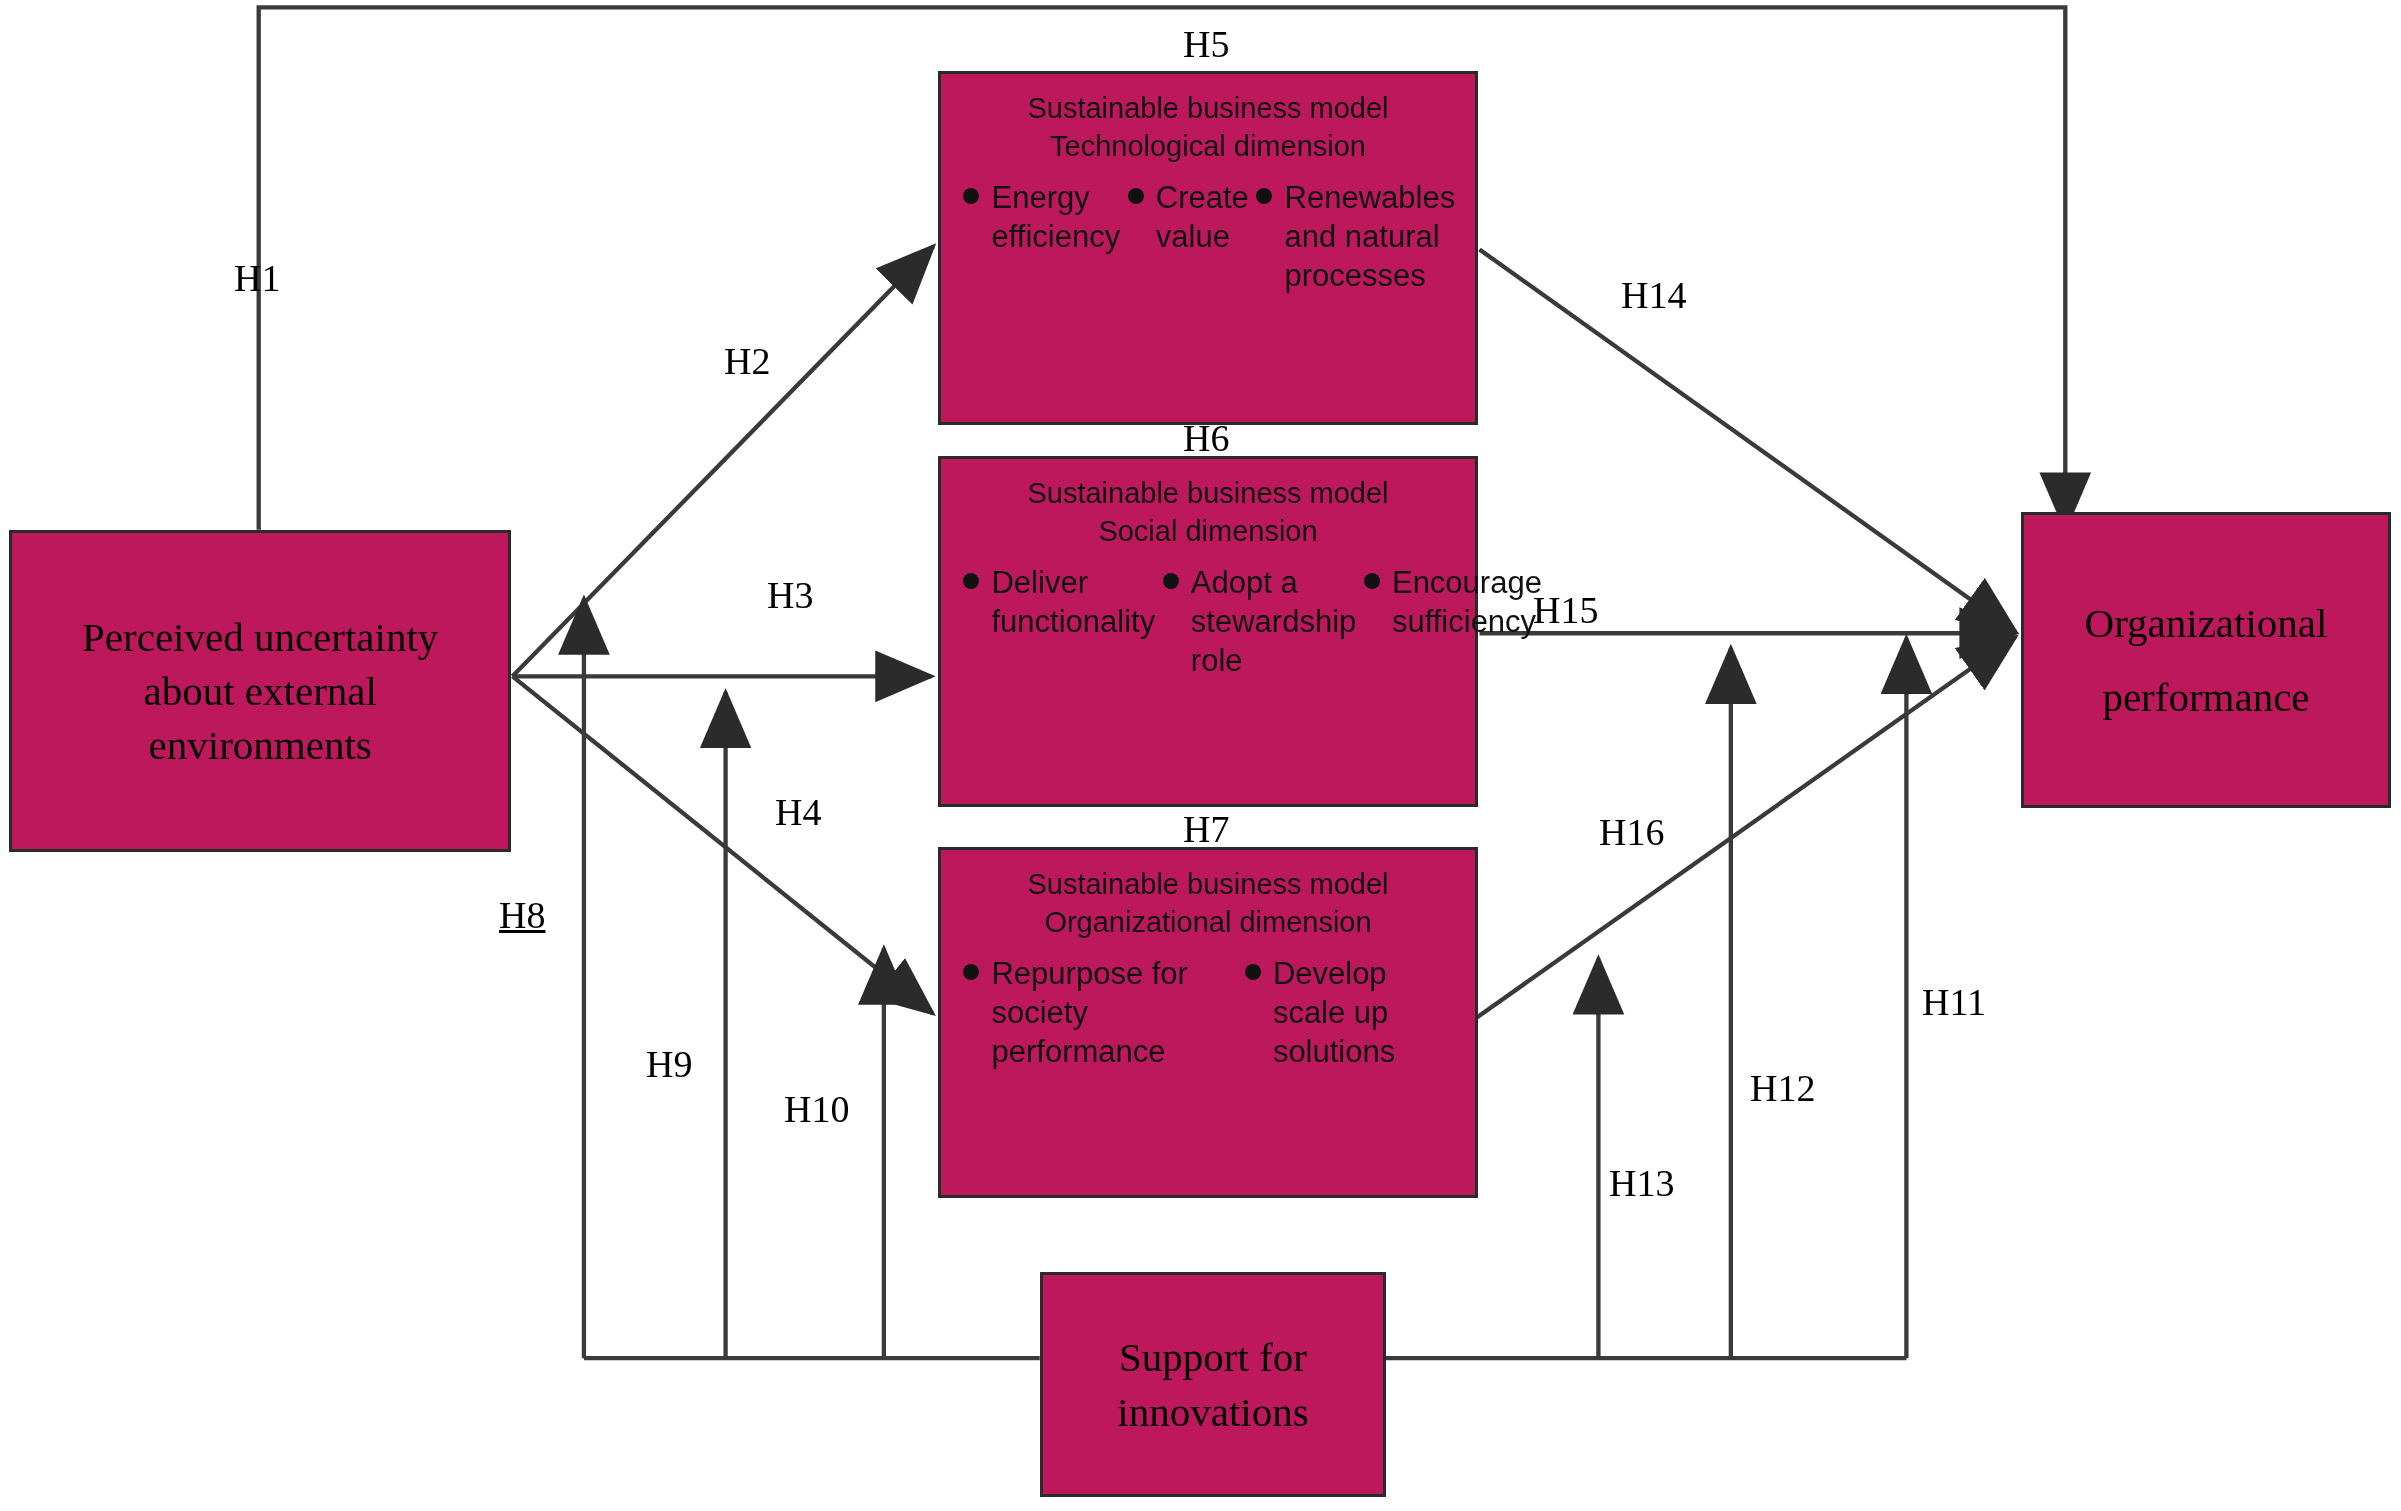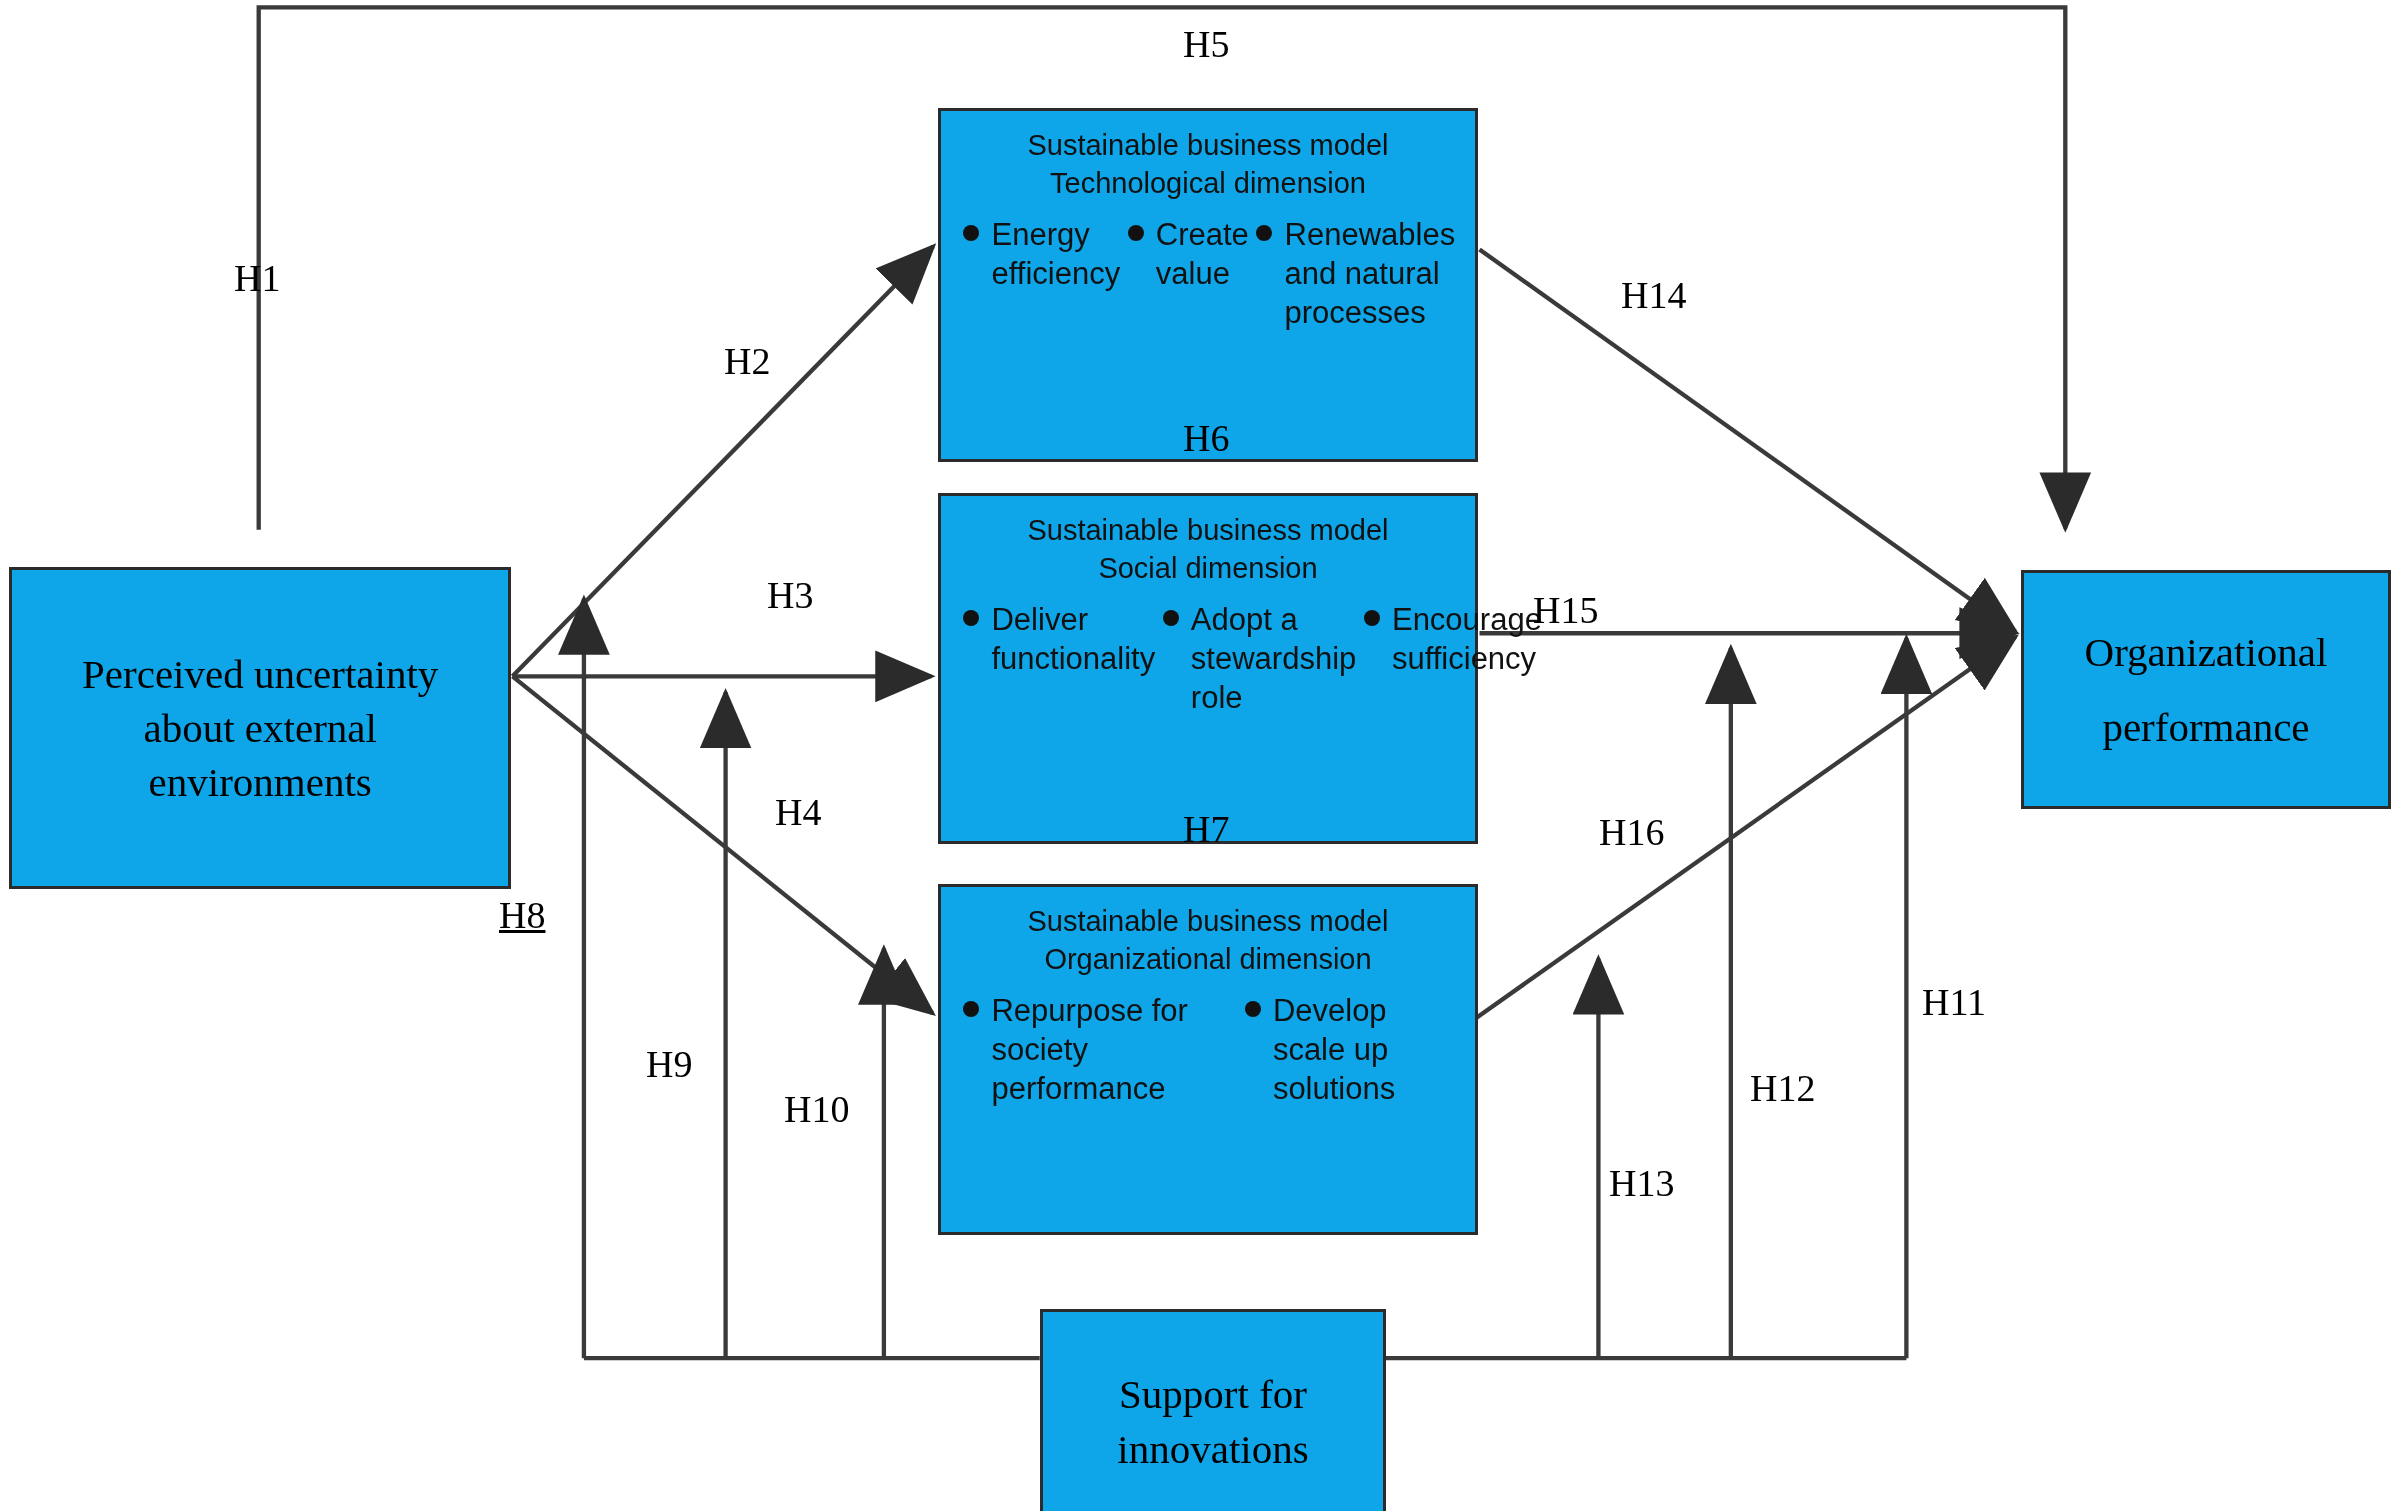"Sustainable business model" .node { background: #0ea5e9 -> #be185d; margin-top: 37px -> none }
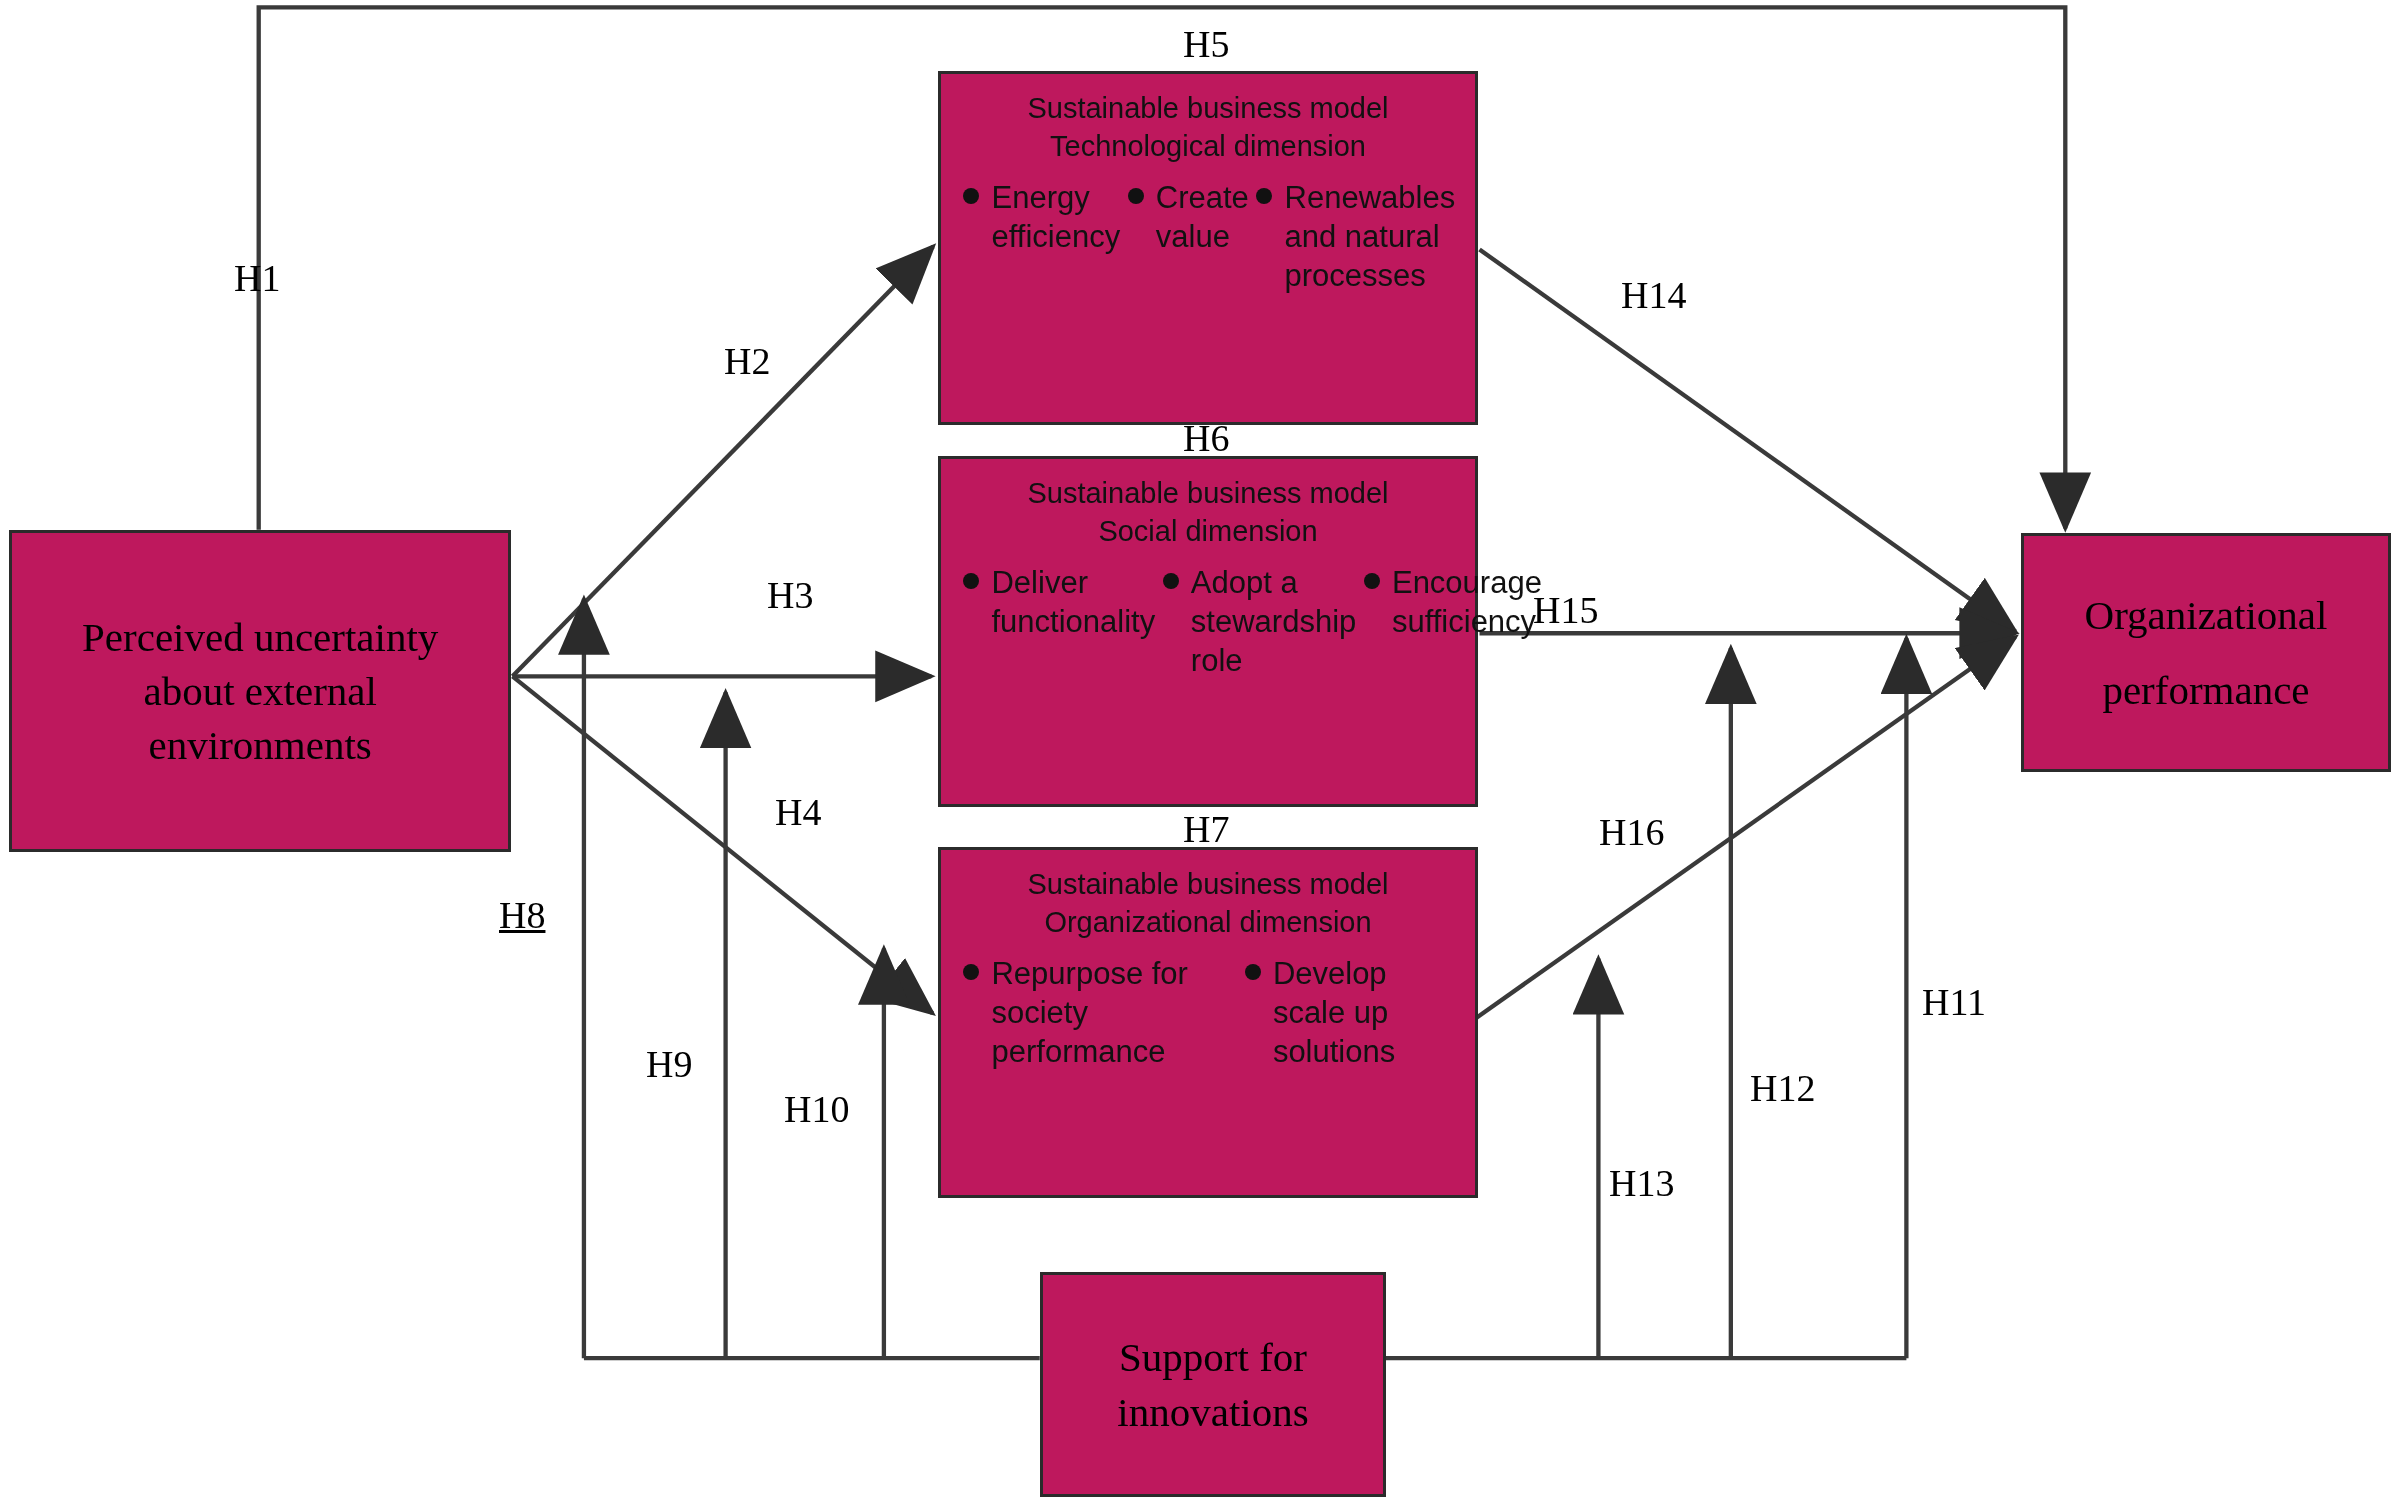"Organizational" div.node { height: 239px -> 296px; top: 533px -> 512px }
